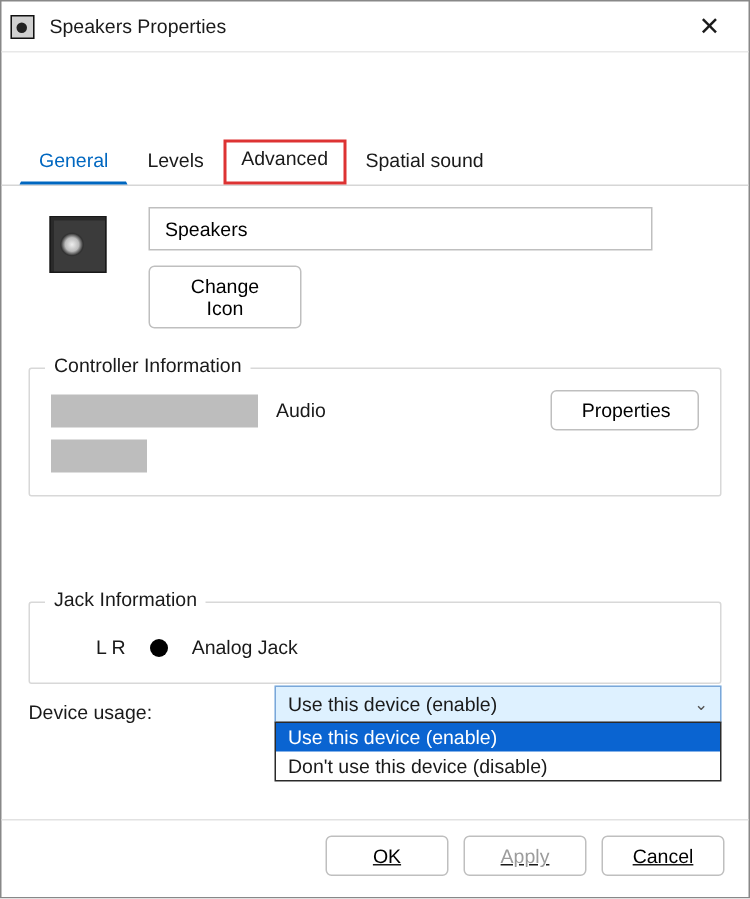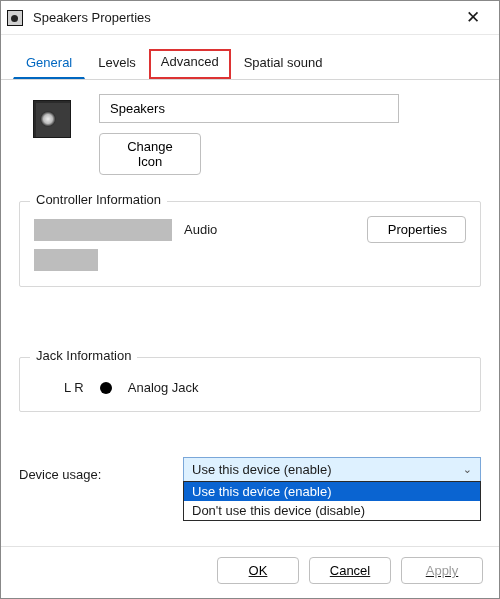"General" .tab { margin-top: none -> 44px }
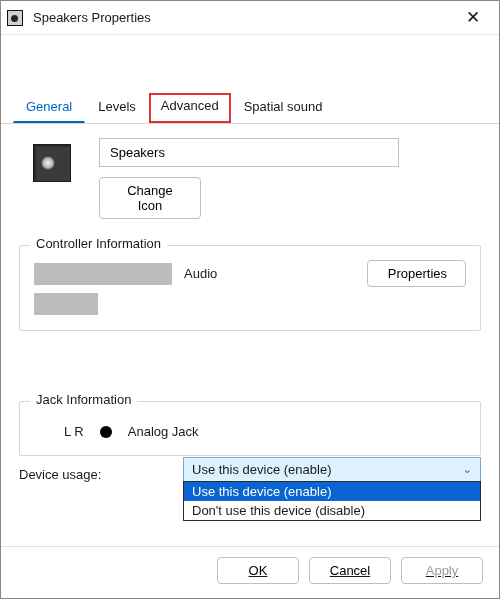"Speakers" .name-input { width: 300px -> 336px }
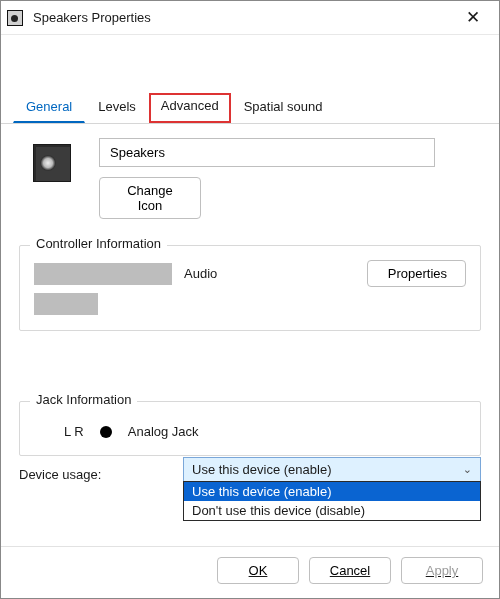"Cancel" button.btn { order: before "Apply" -> after "Apply" }
